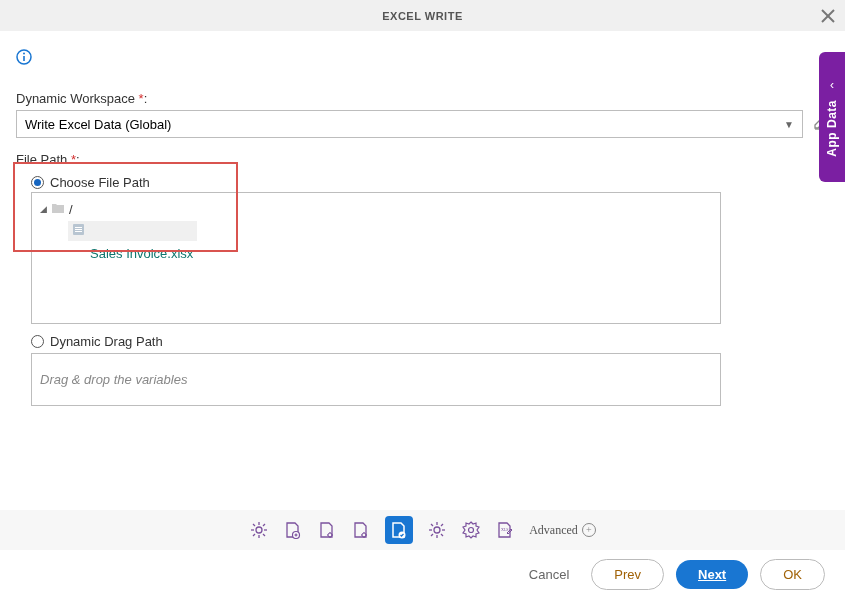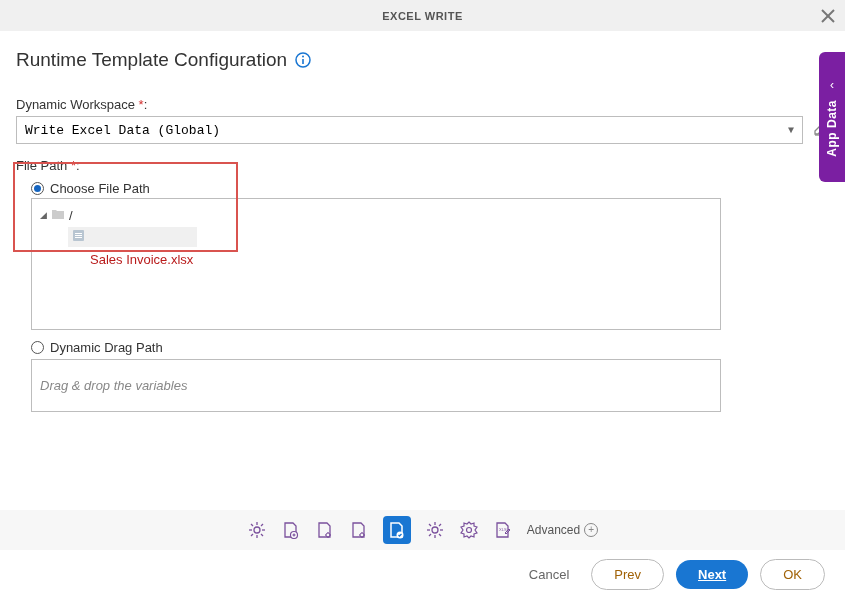"Runtime Template Configuration" span.page-title { html: <span>Runtime Template Configuration</span> -> none }
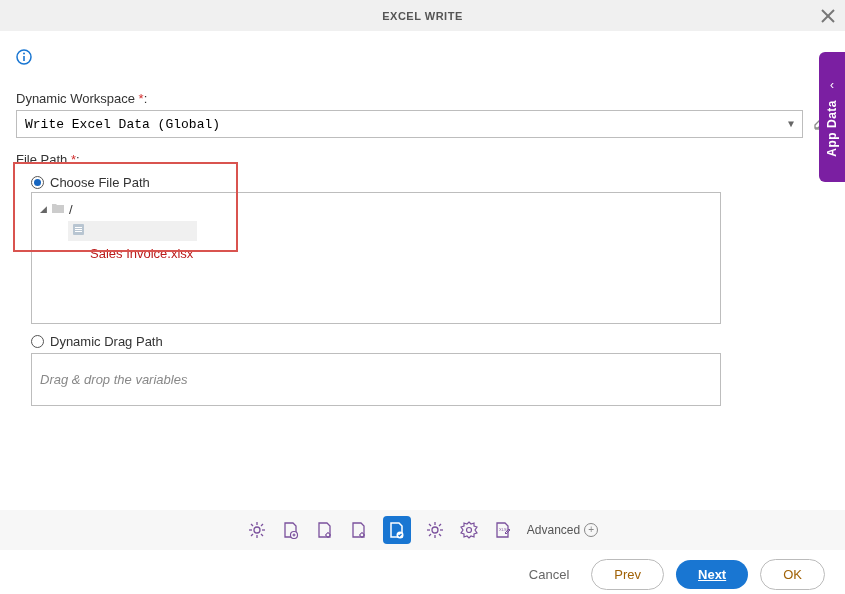"Write Excel Data (Global)" .gw-row { font-family: Liberation Mono, monospace -> none }
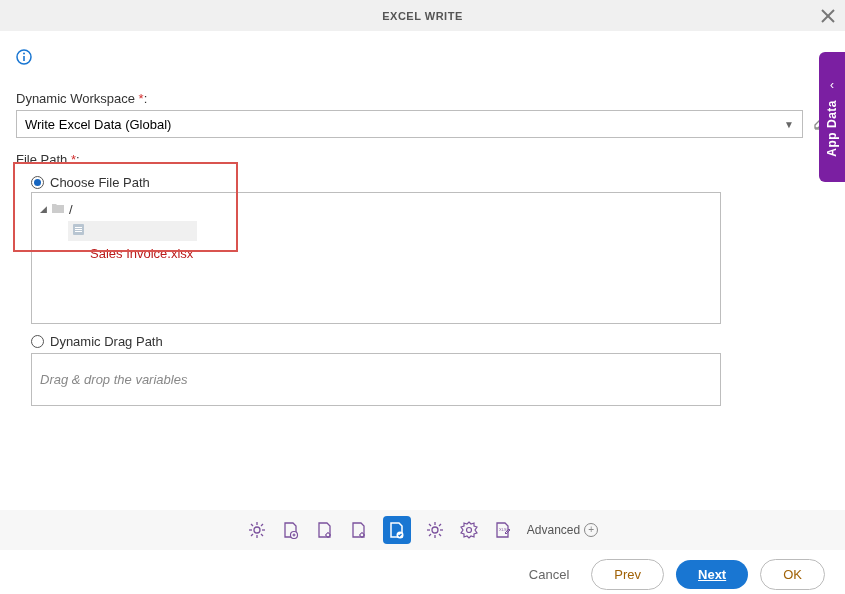"Sales Invoice.xlsx" .file-link { color: #b91c1c -> #0f766e }
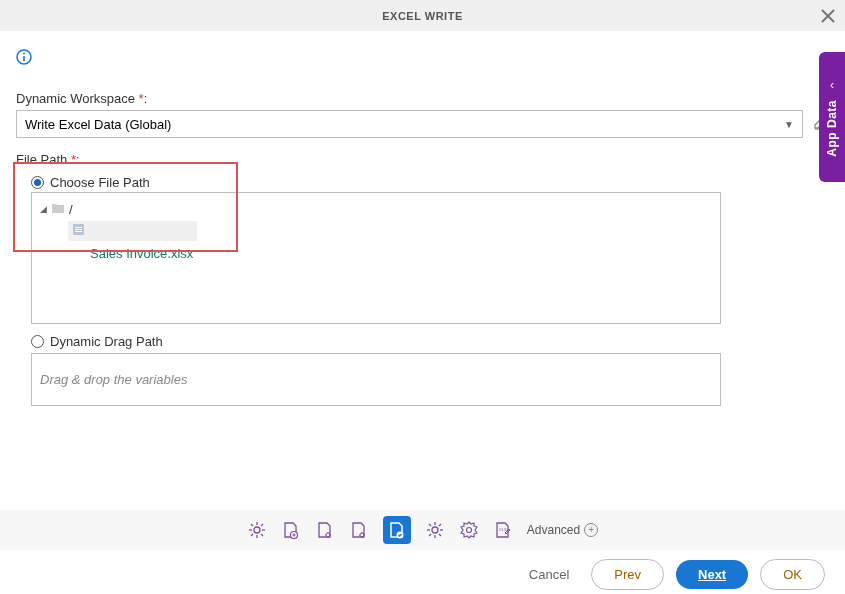"Advanced" .bottom-toolbar { font-family: none -> Liberation Serif, serif }
